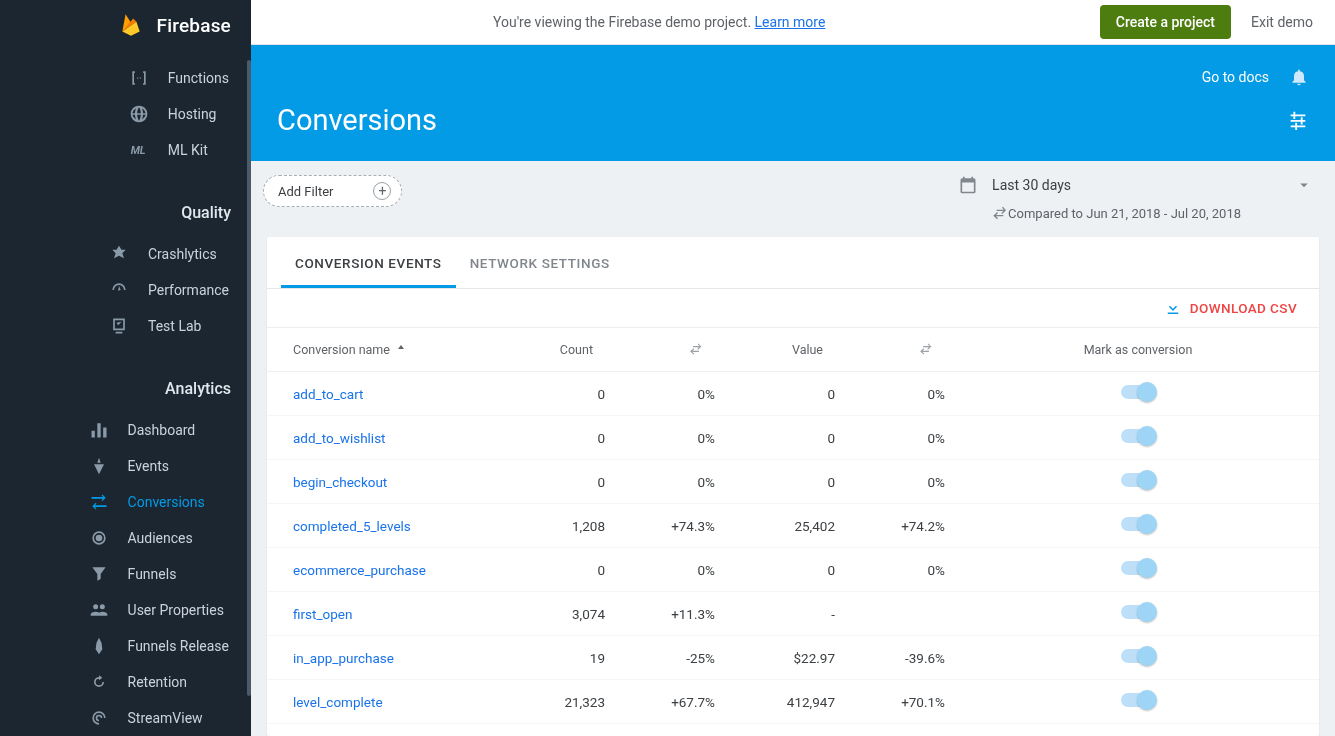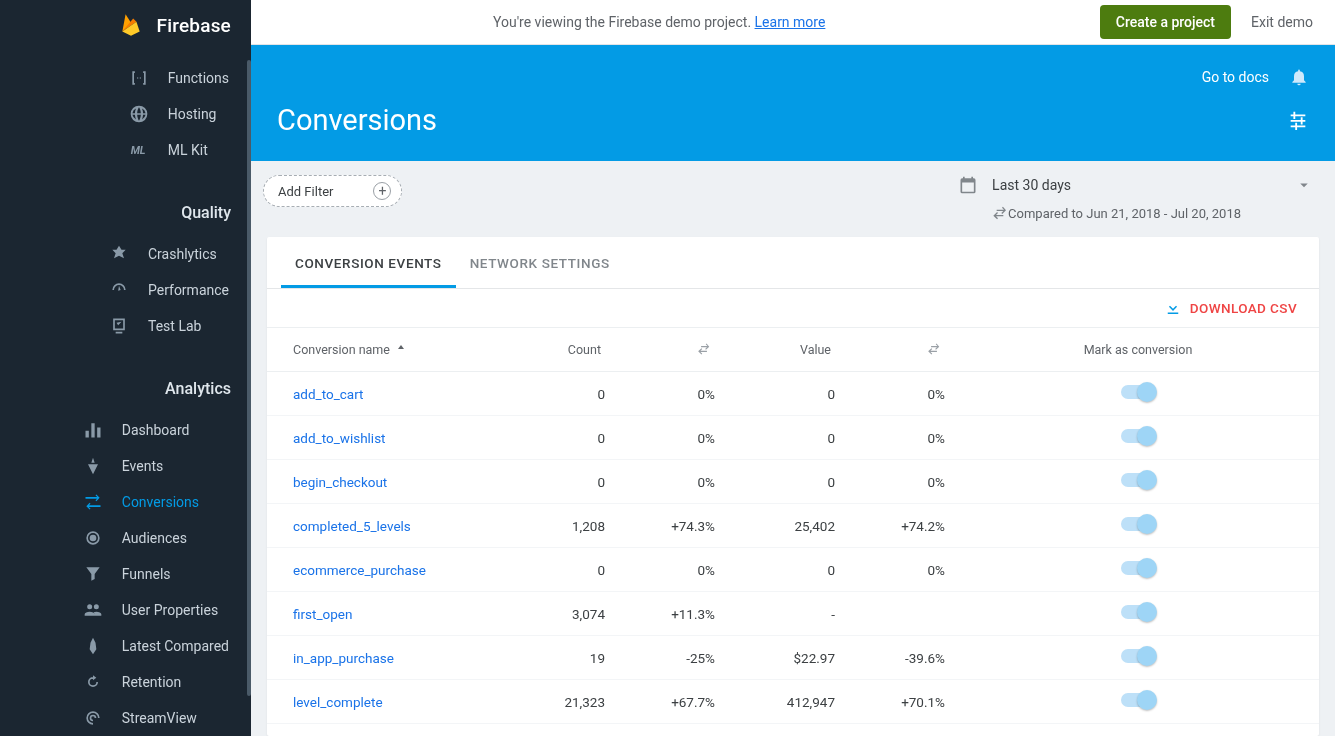"Conversion name" .tbl th { padding: 14px 16px -> 14px 24px }
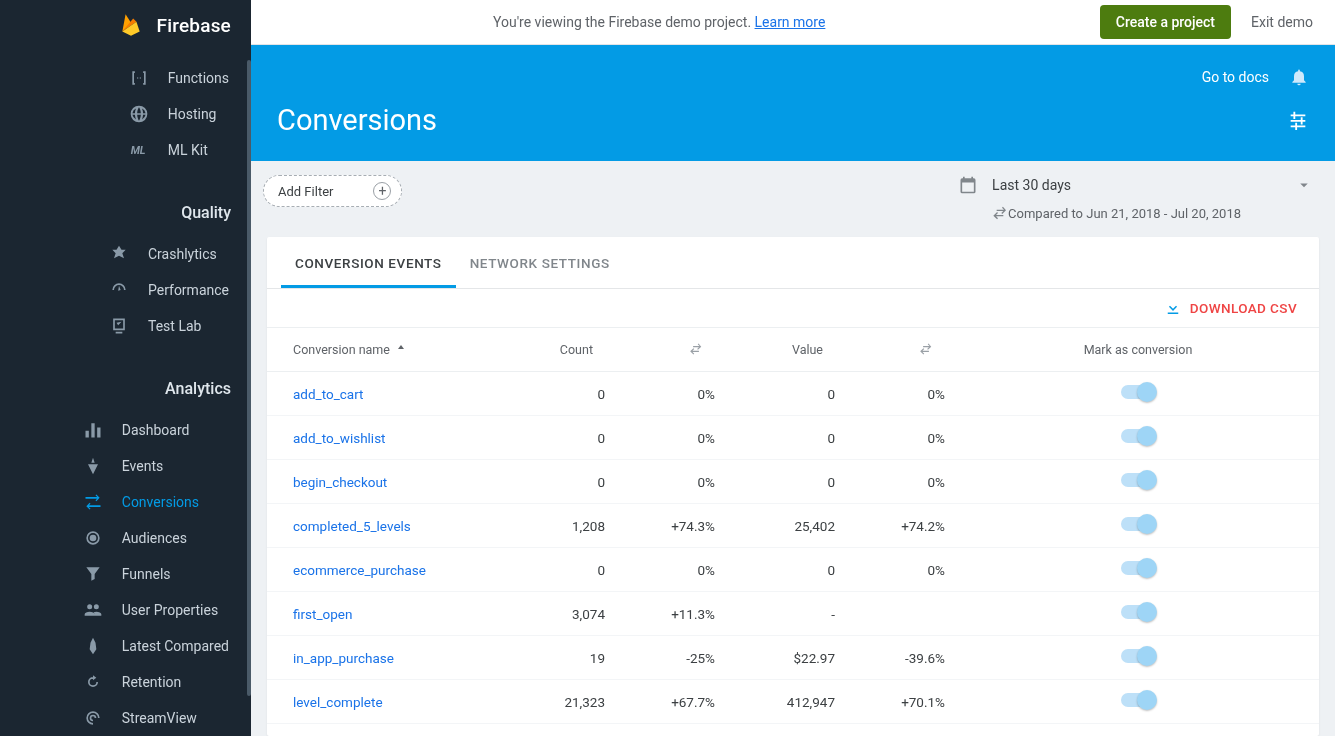"Latest Compared" span { text: Latest Compared -> Funnels Release }
